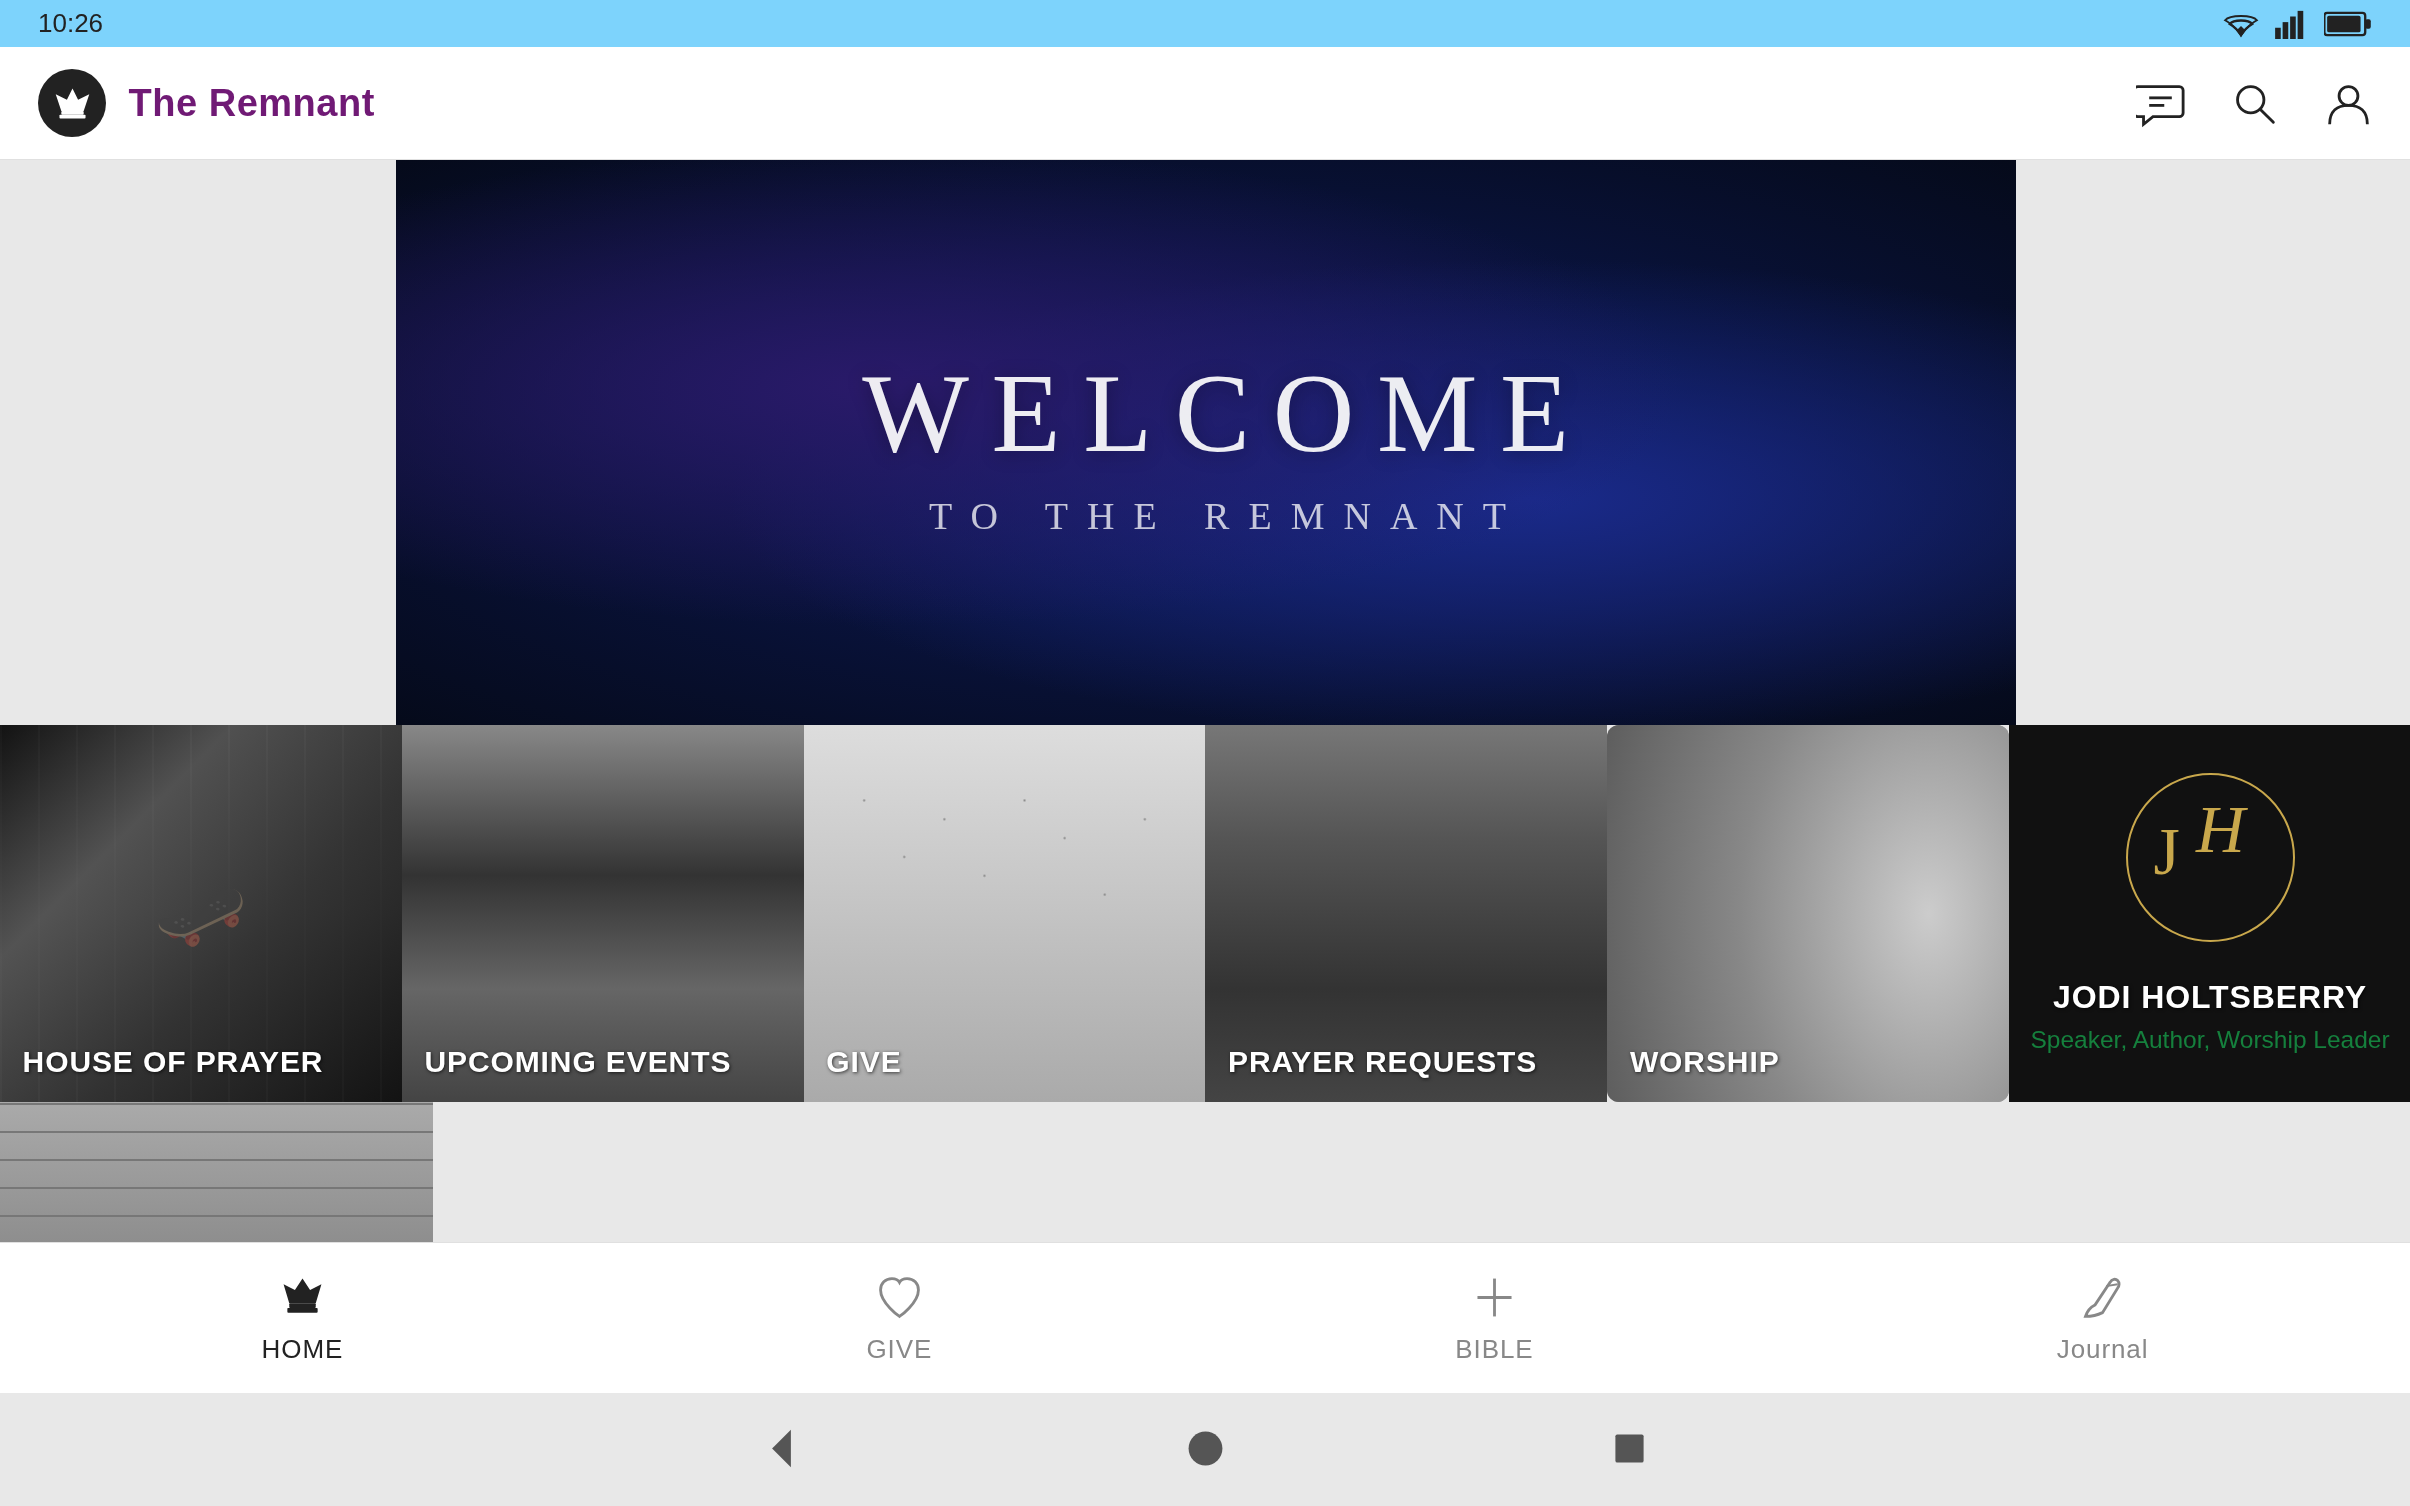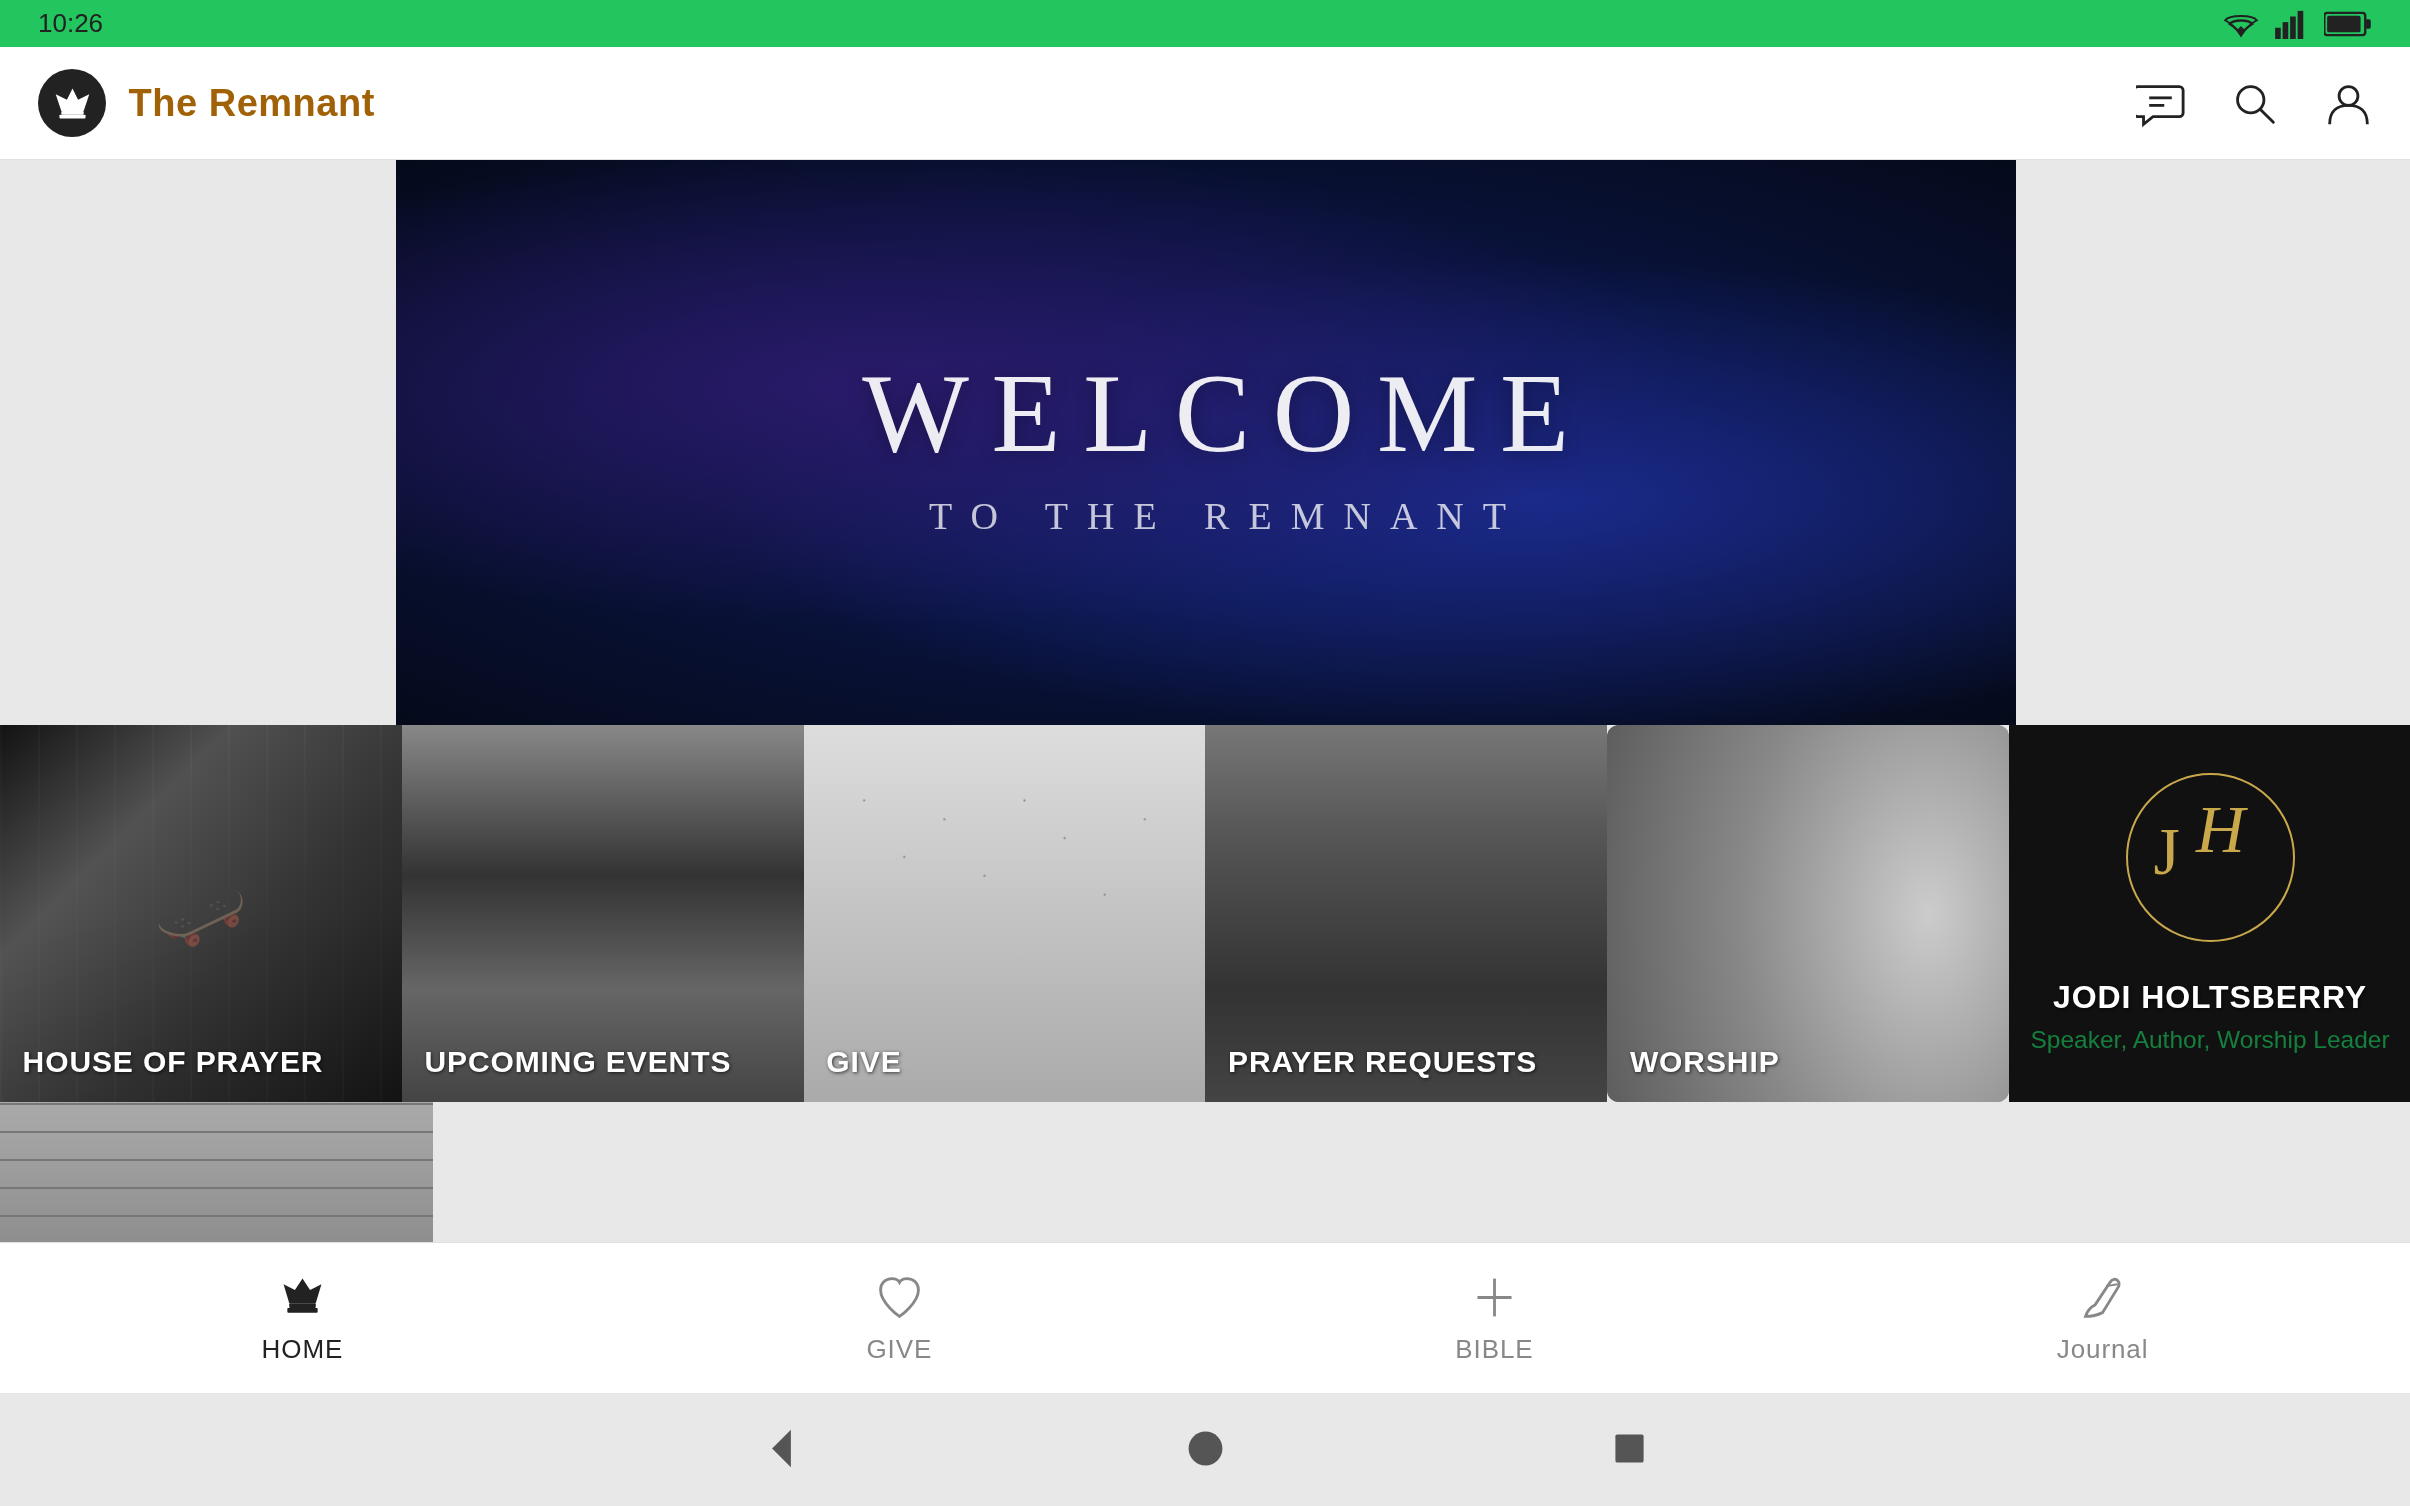"10:26" #status-bar { background: #22c55e -> #7dd3fc }
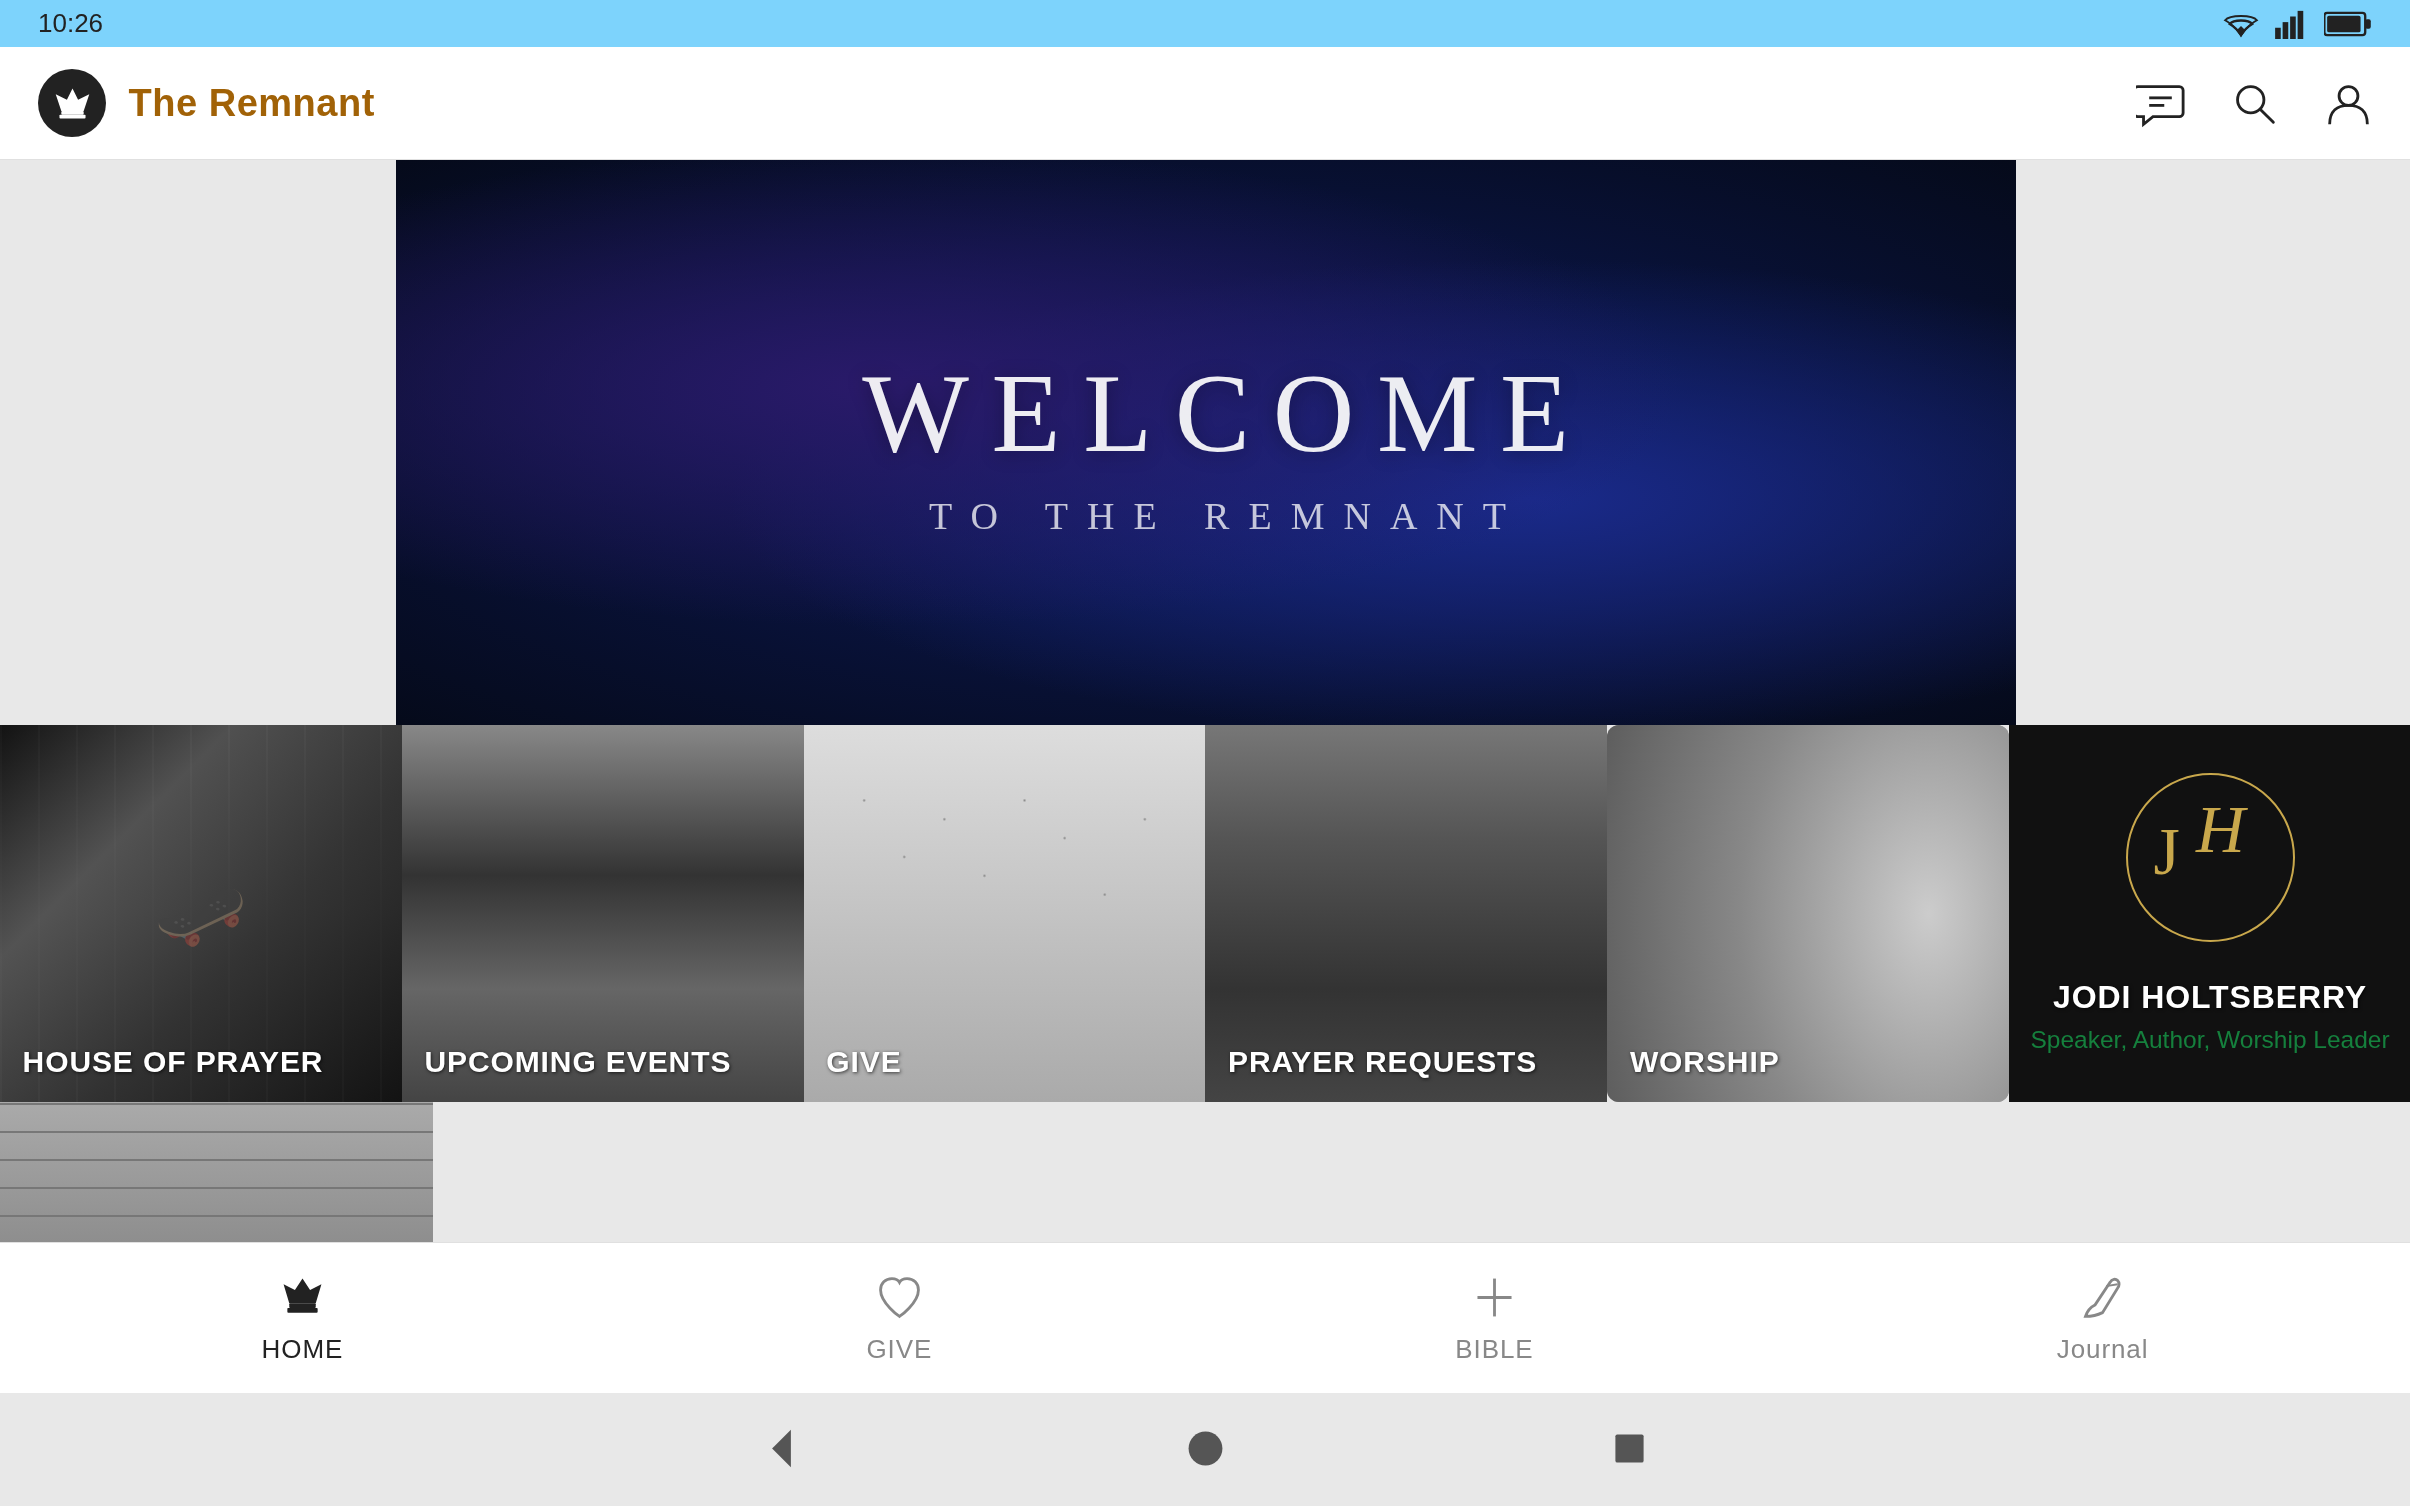"The Remnant" #header .app-title { color: #a16207 -> #701a75 }
